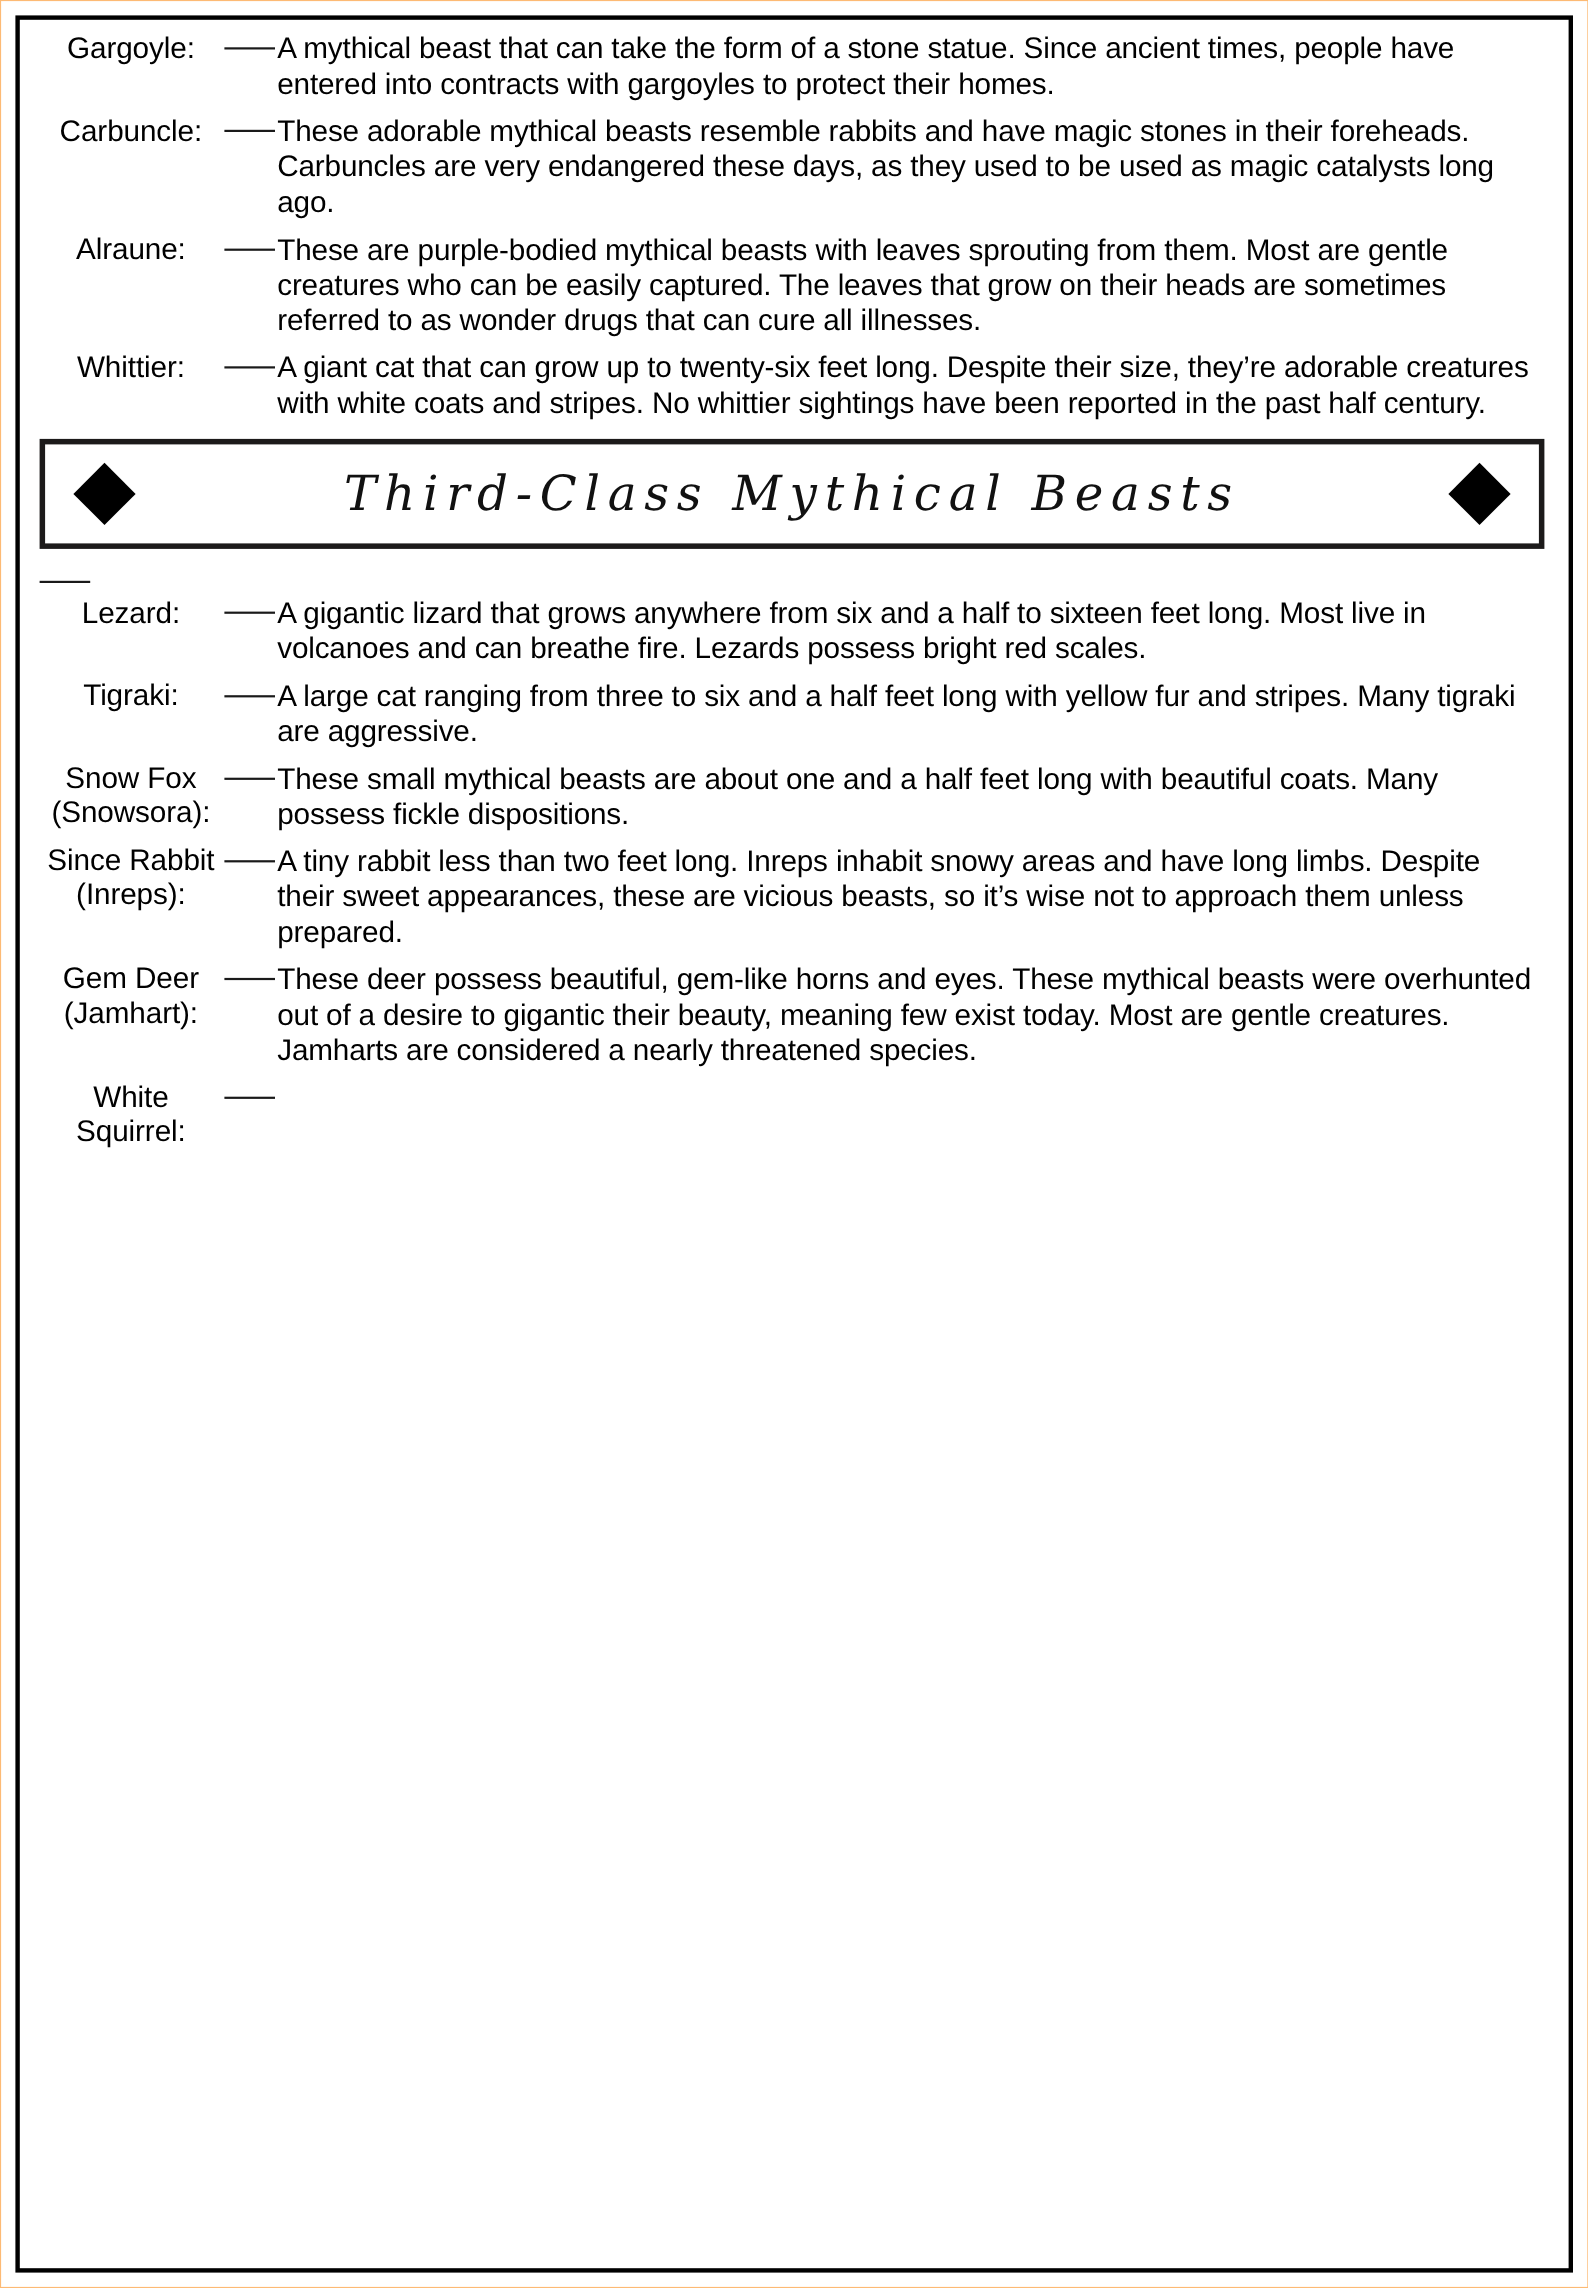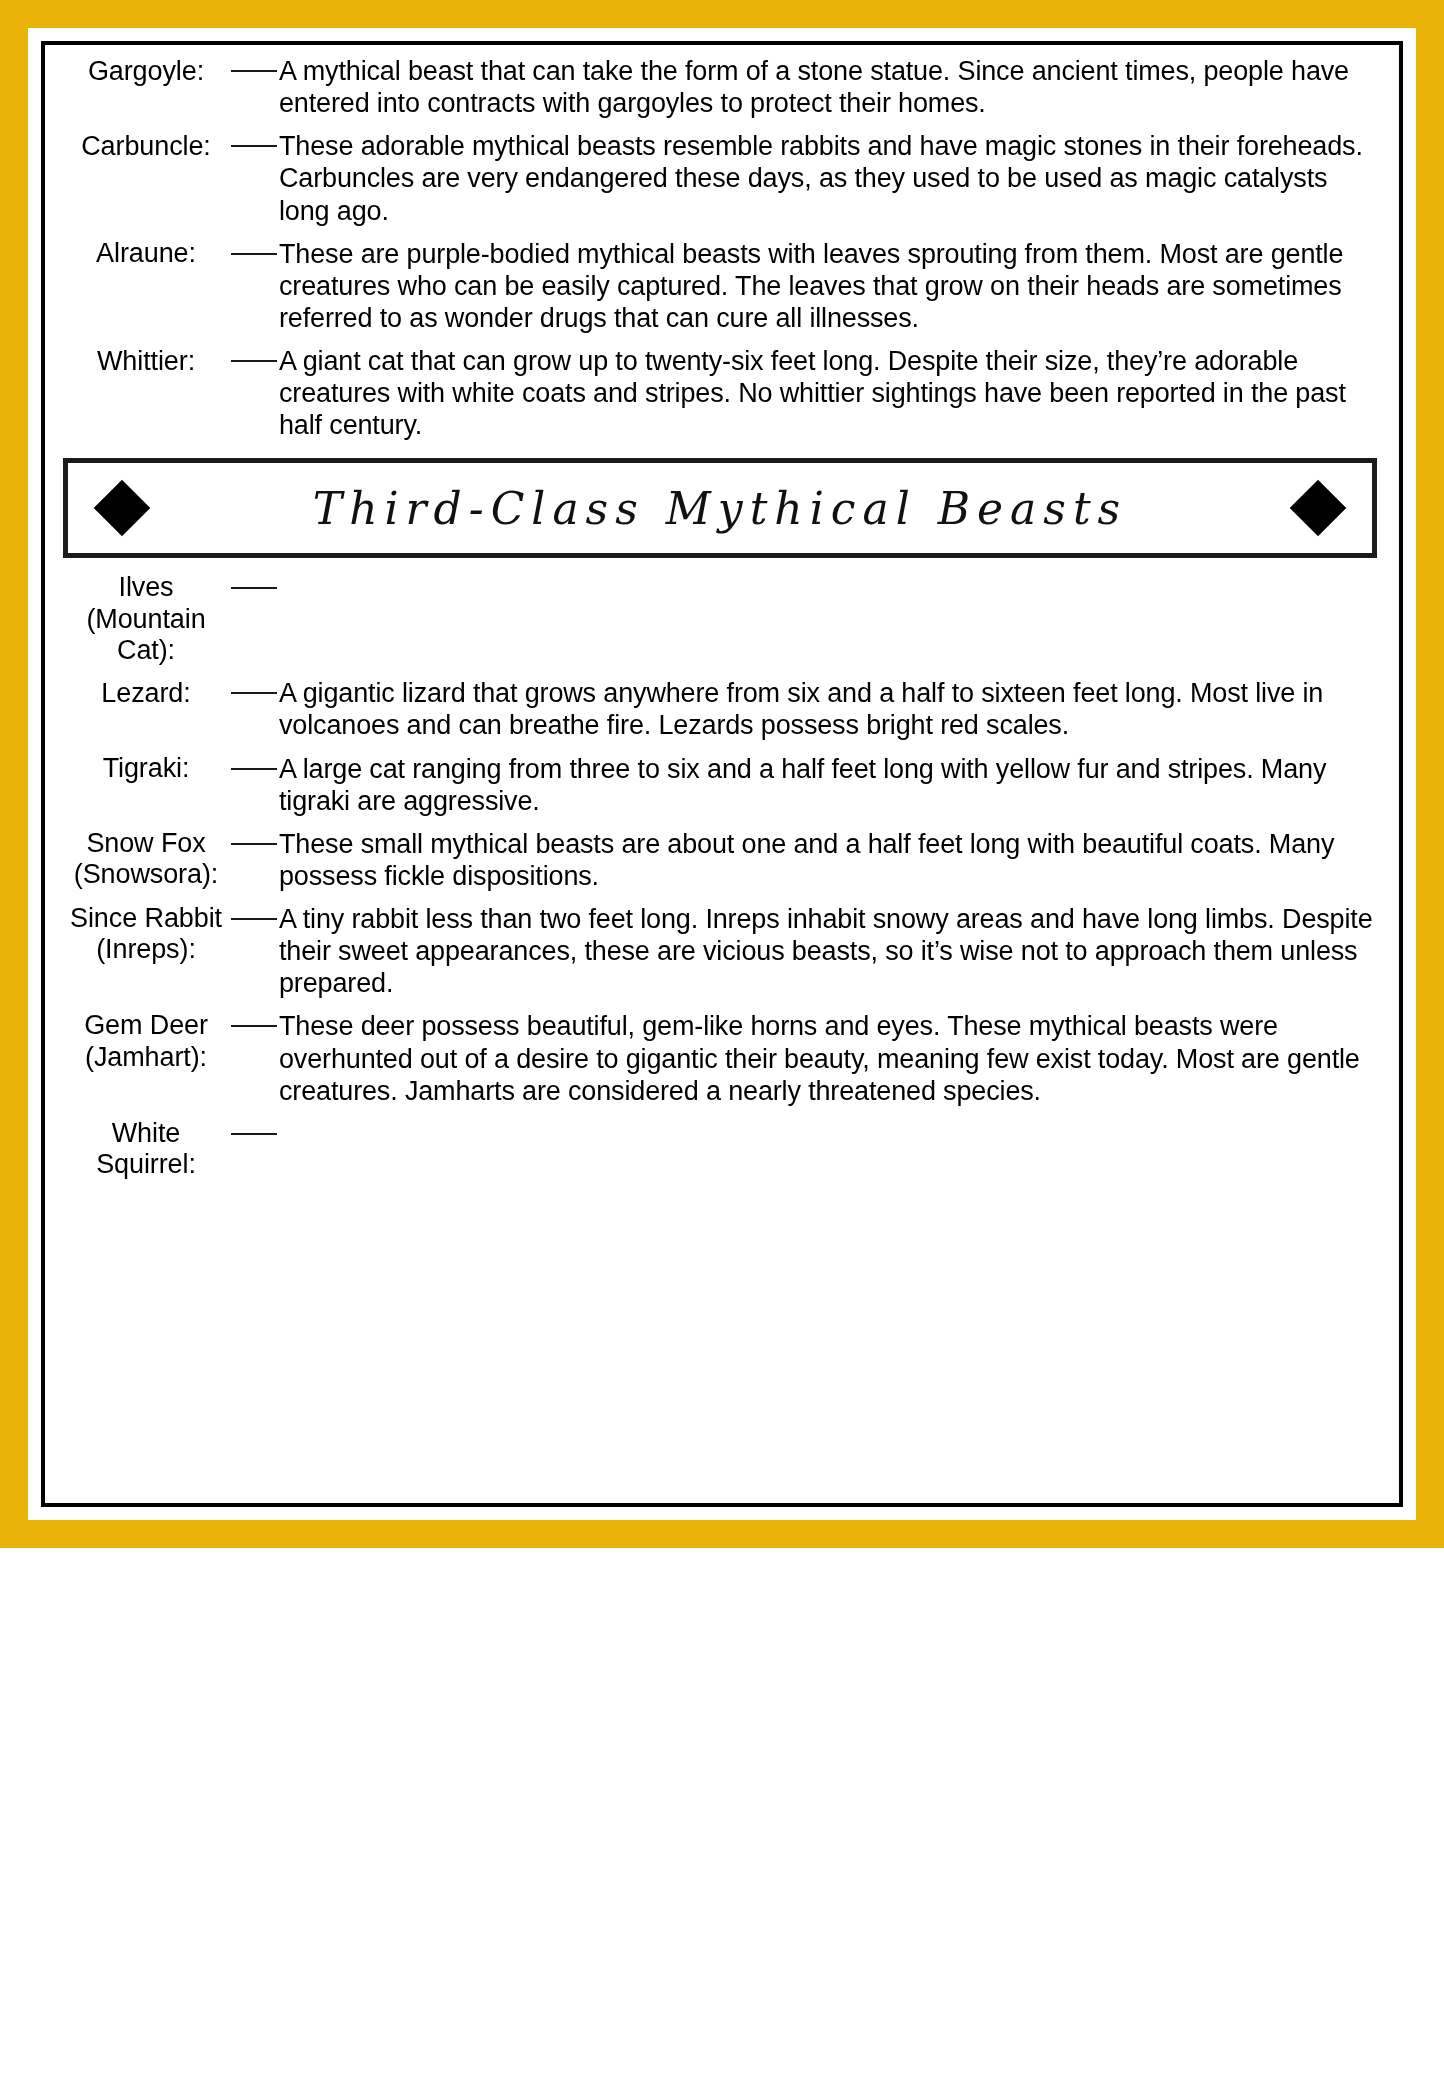"Gargoyle:" .page { background: #eab308 -> #fdba74; height: 1548px -> 2080px; padding: 28px -> 1px }
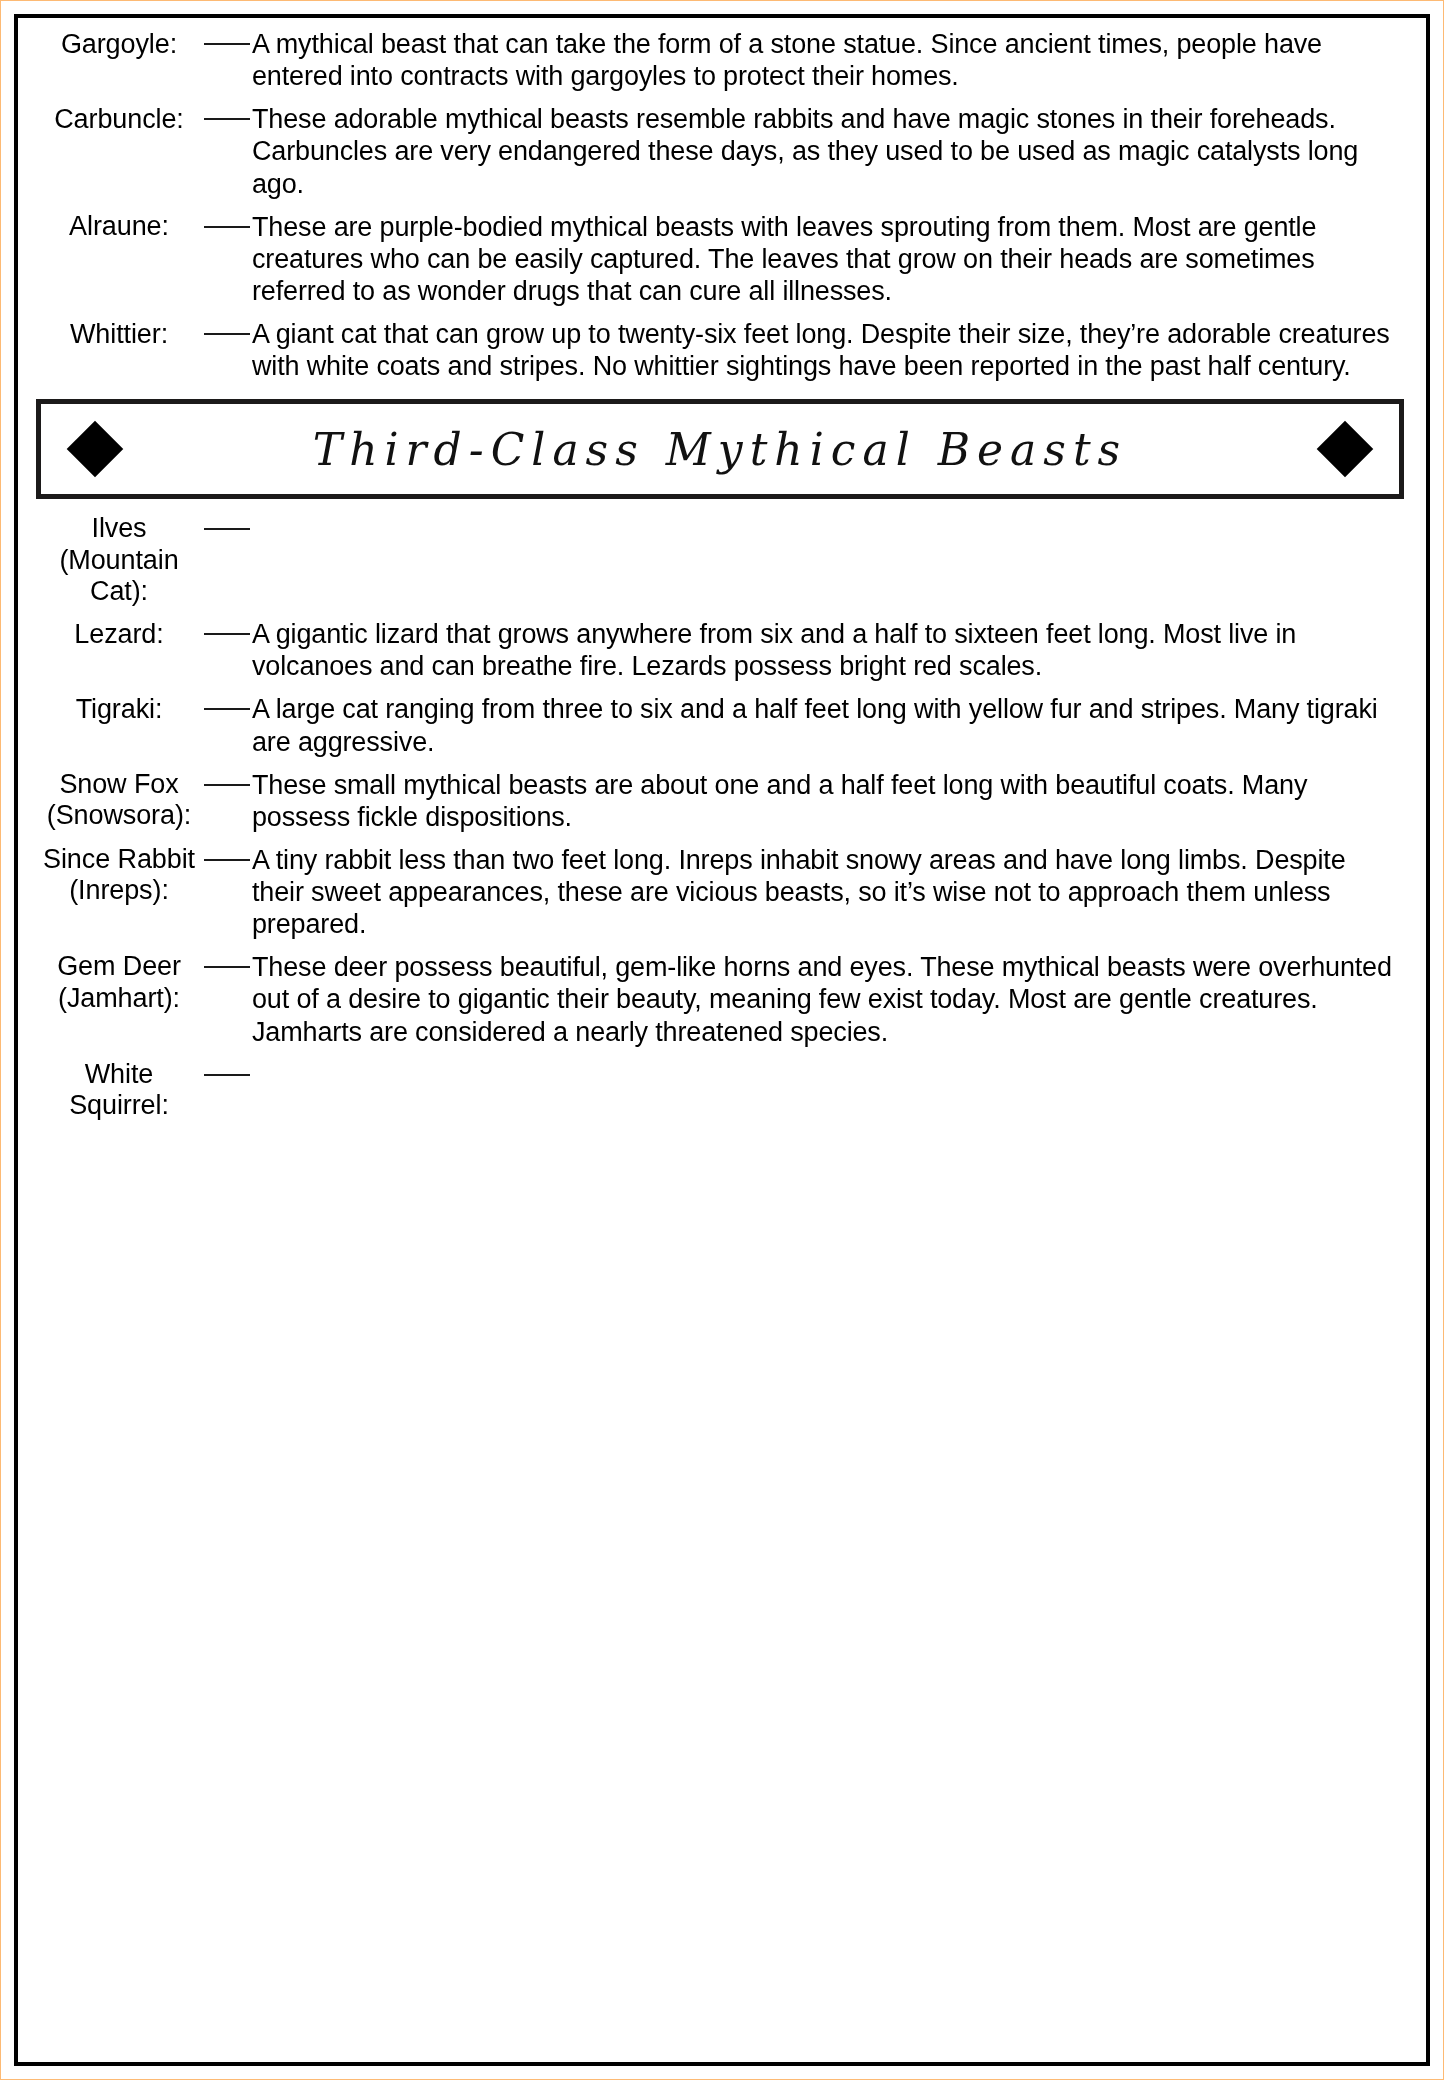"Ilves" div.entry-label-wrap { html: <div> <div>Ilves (Mountain Cat):</div> </div> -> none }
